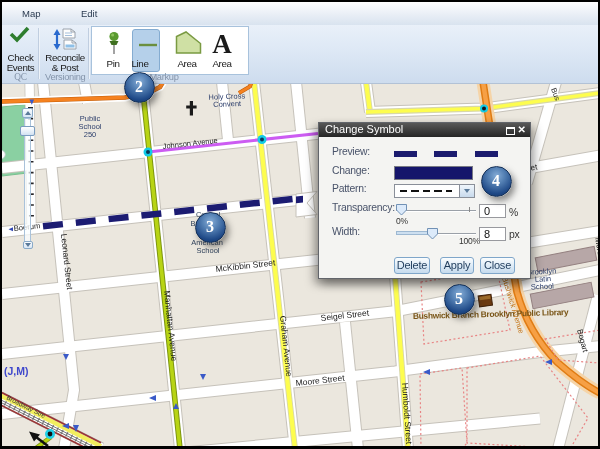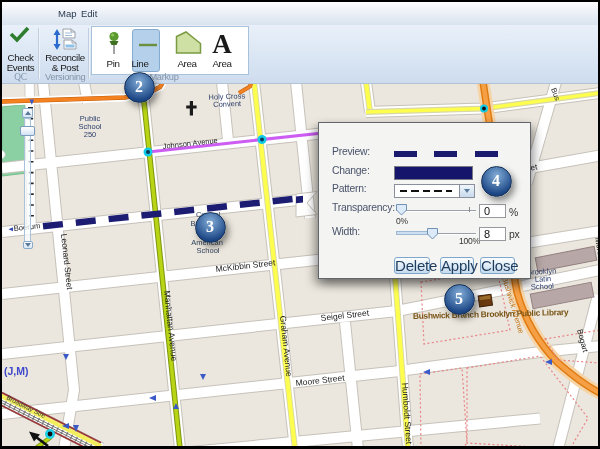"Map" span.tab { margin-left: 36px -> none }
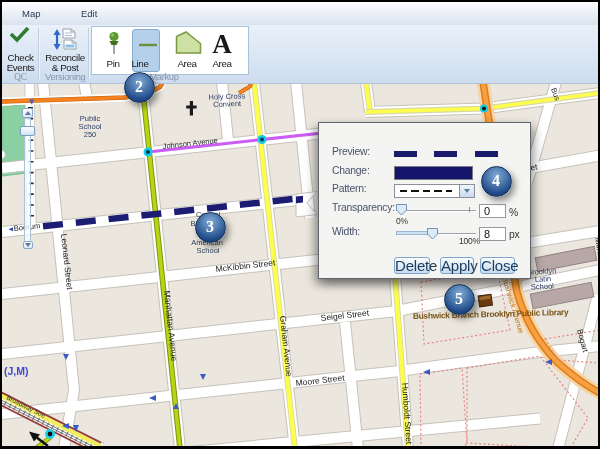"Change Symbol" div { html: none -> <div>Change Symbol<span></span><span>✕</span></div> }
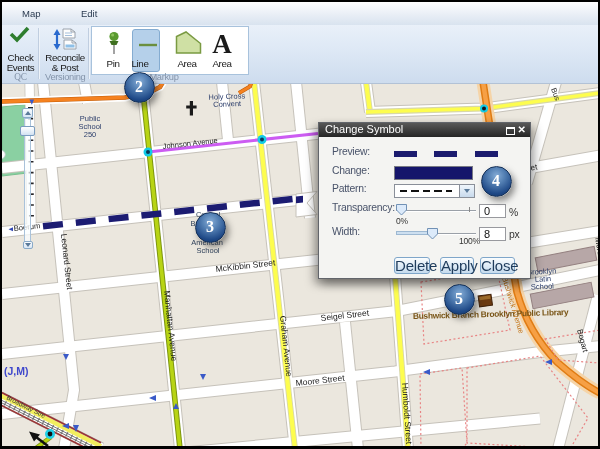"Delete" .dbtn { font-size: 15px -> 11px }
